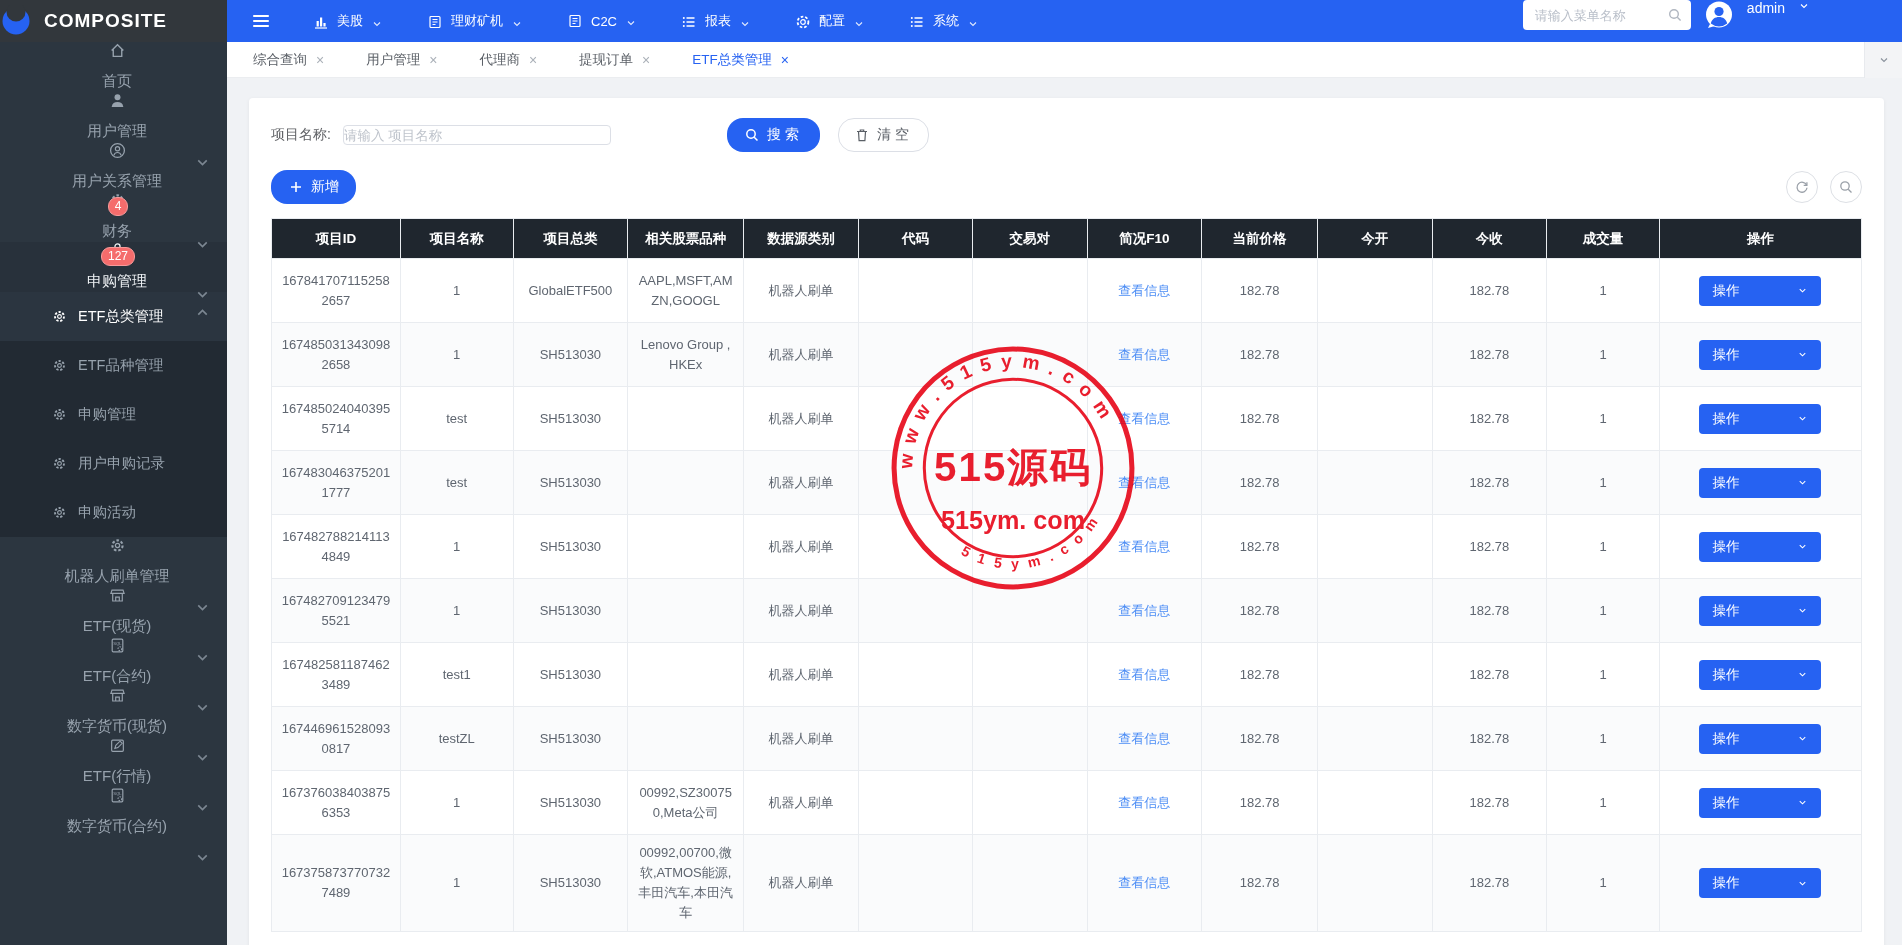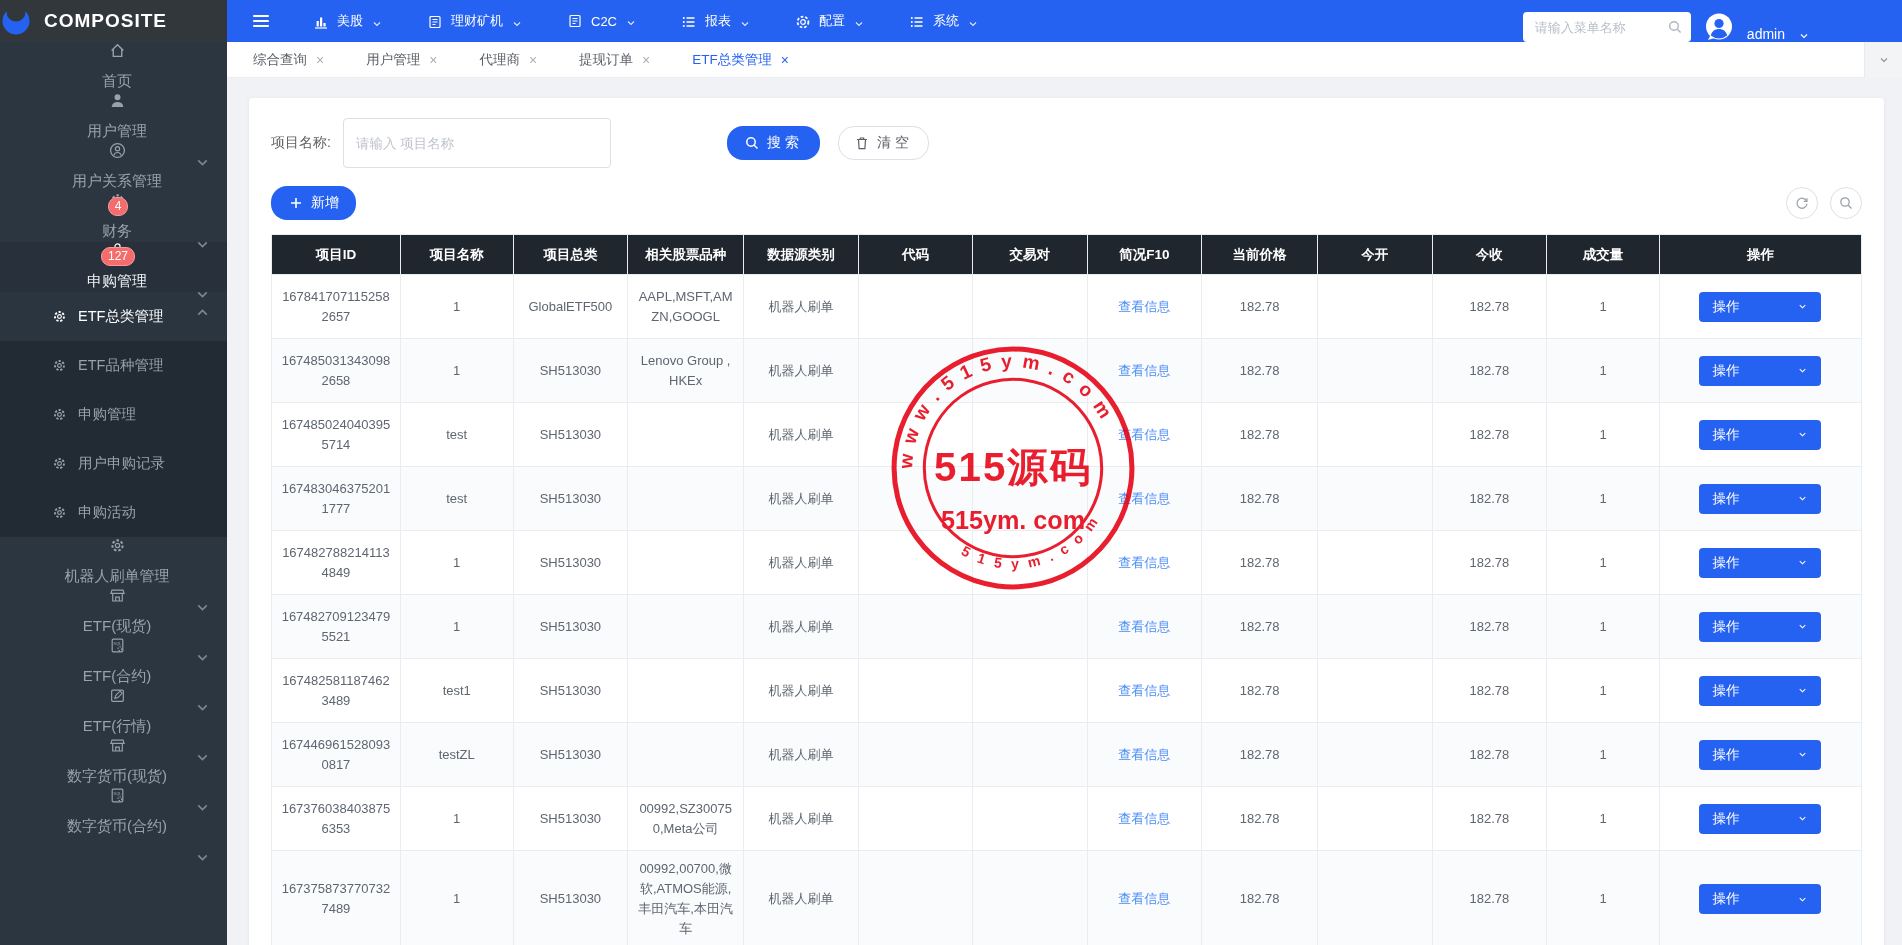"请输入菜单名称" .topbar-right { align-items: flex-end -> flex-start }
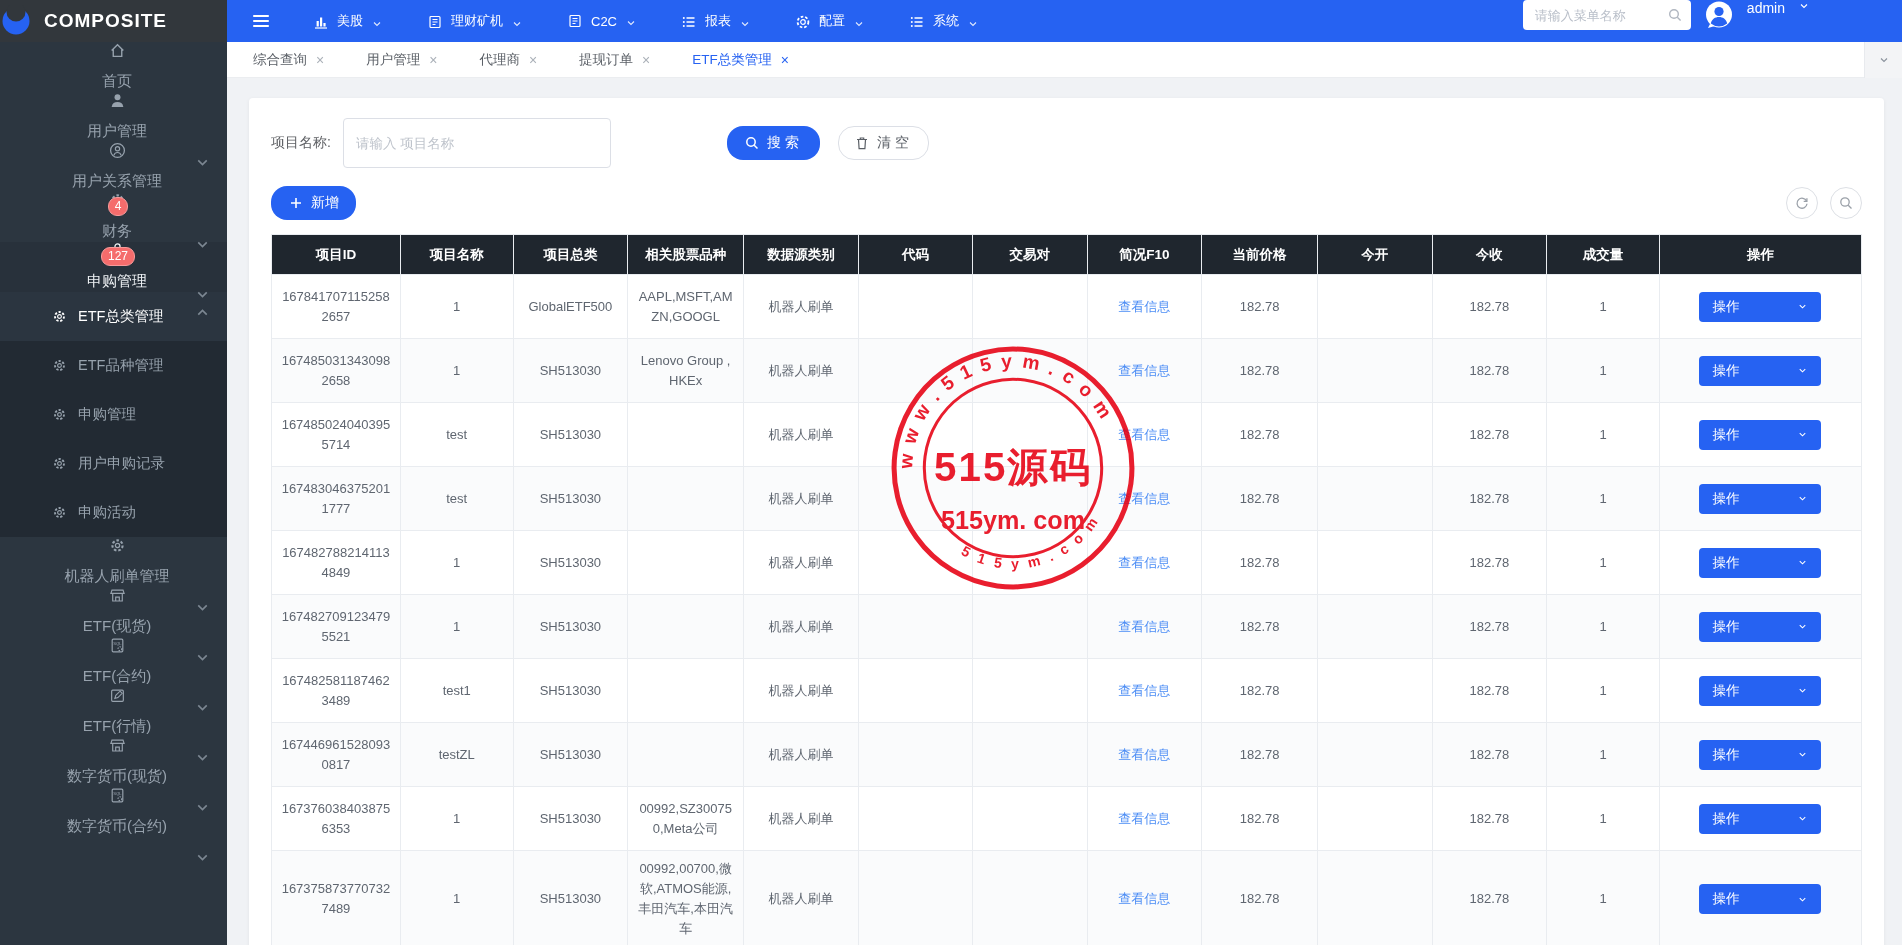"请输入 项目名称" .filter-input { height: 50px -> 20px; padding: 0 12px -> 0 0 }
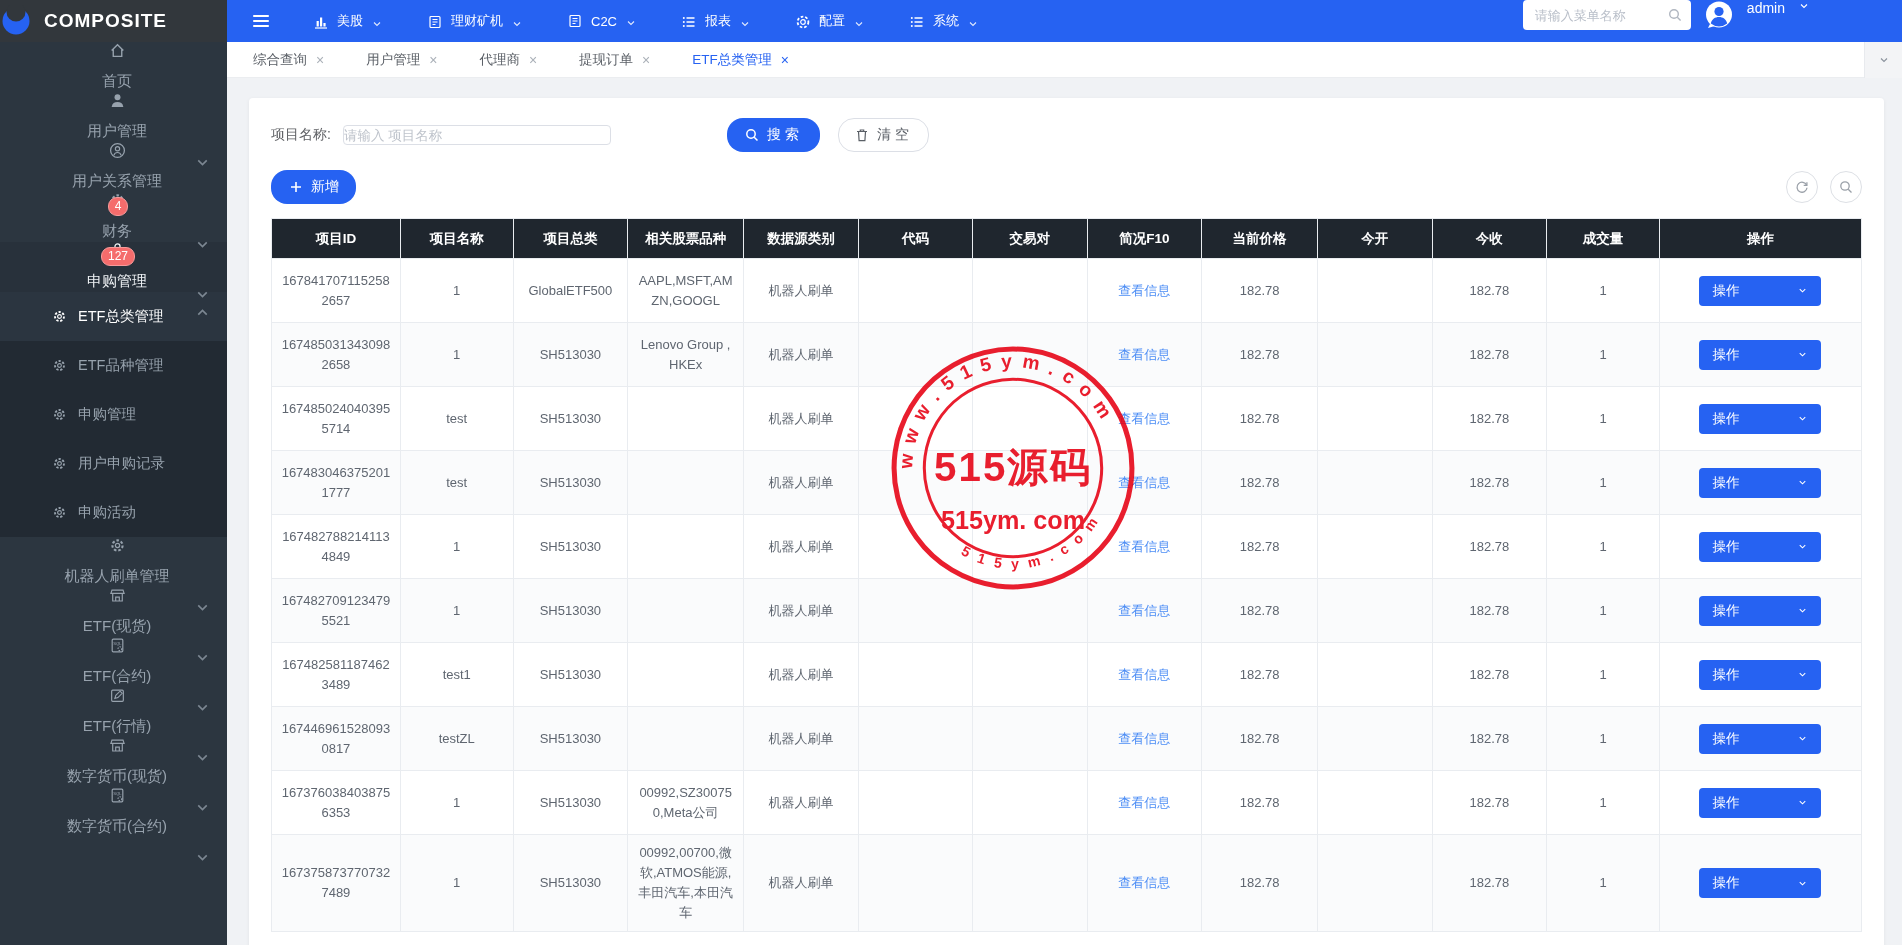"ETF(行情)" div.side-item { order: before "数字货币(现货)" -> after "数字货币(现货)" }
